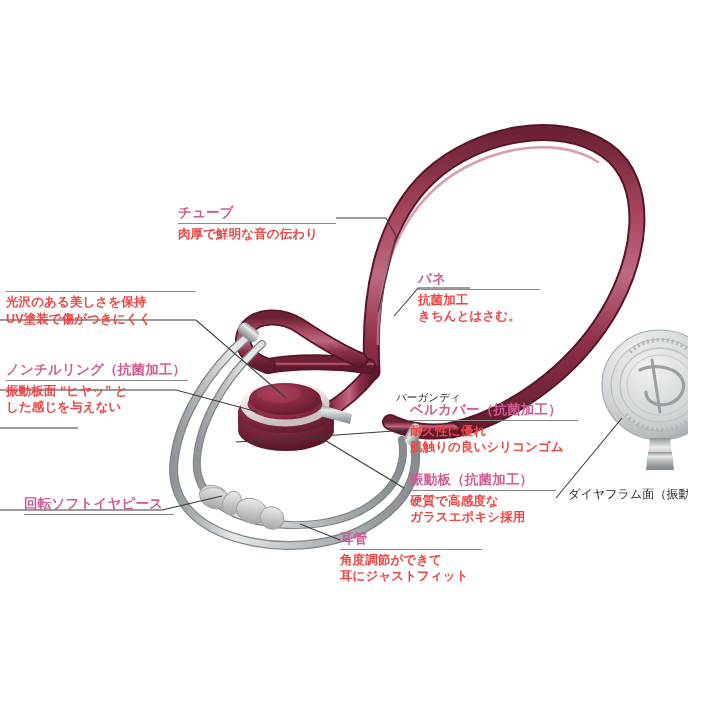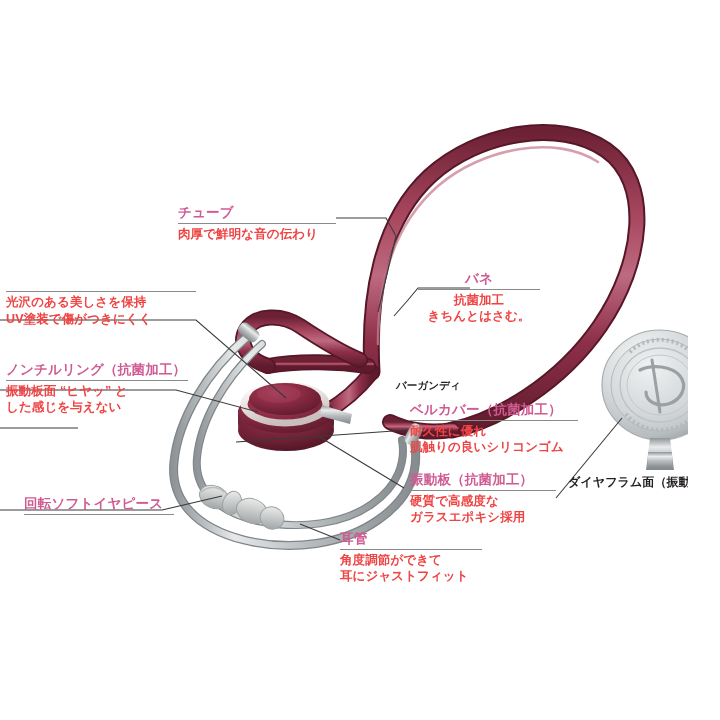"バネ" div.callout { text-align: center -> none }
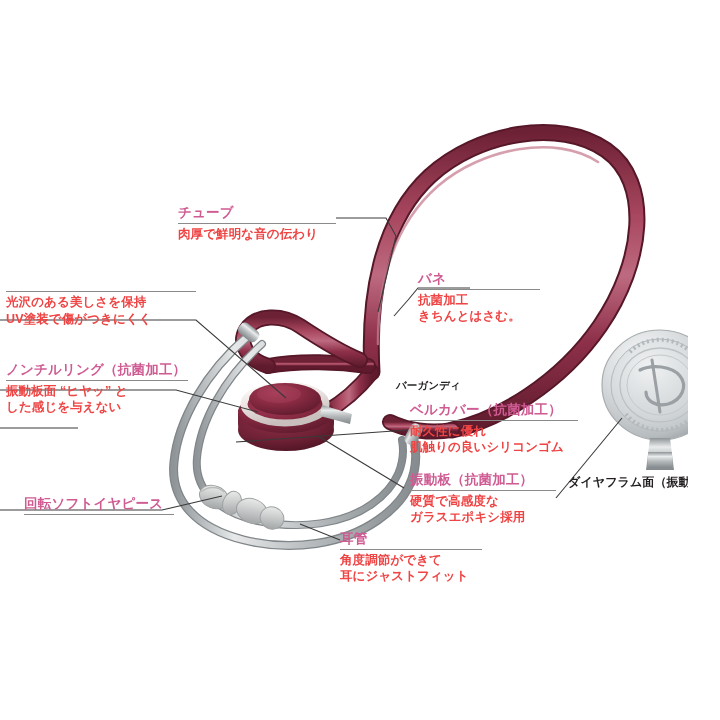"バーガンディ" .note { font-weight: 700 -> 400; margin-top: none -> 12px }
